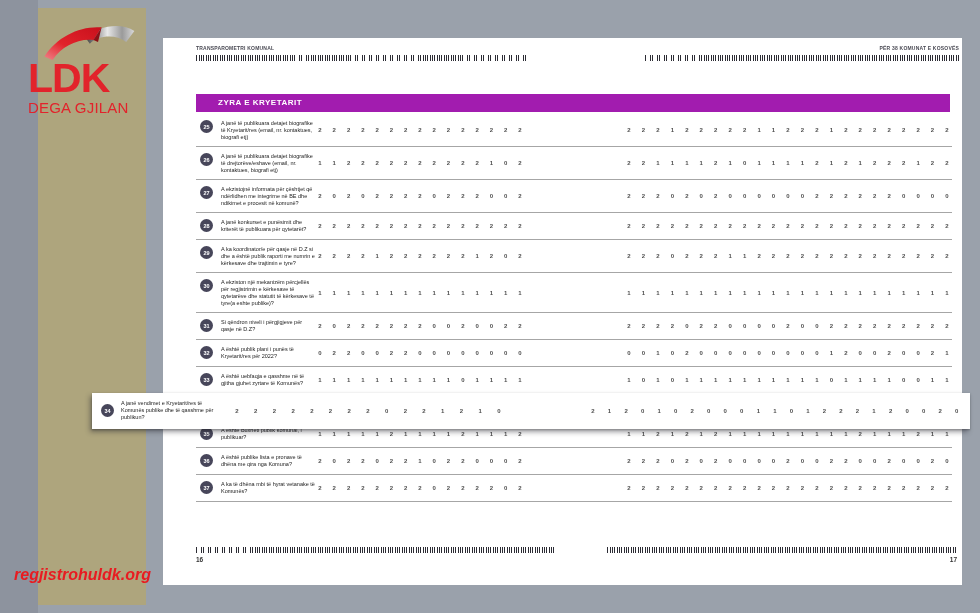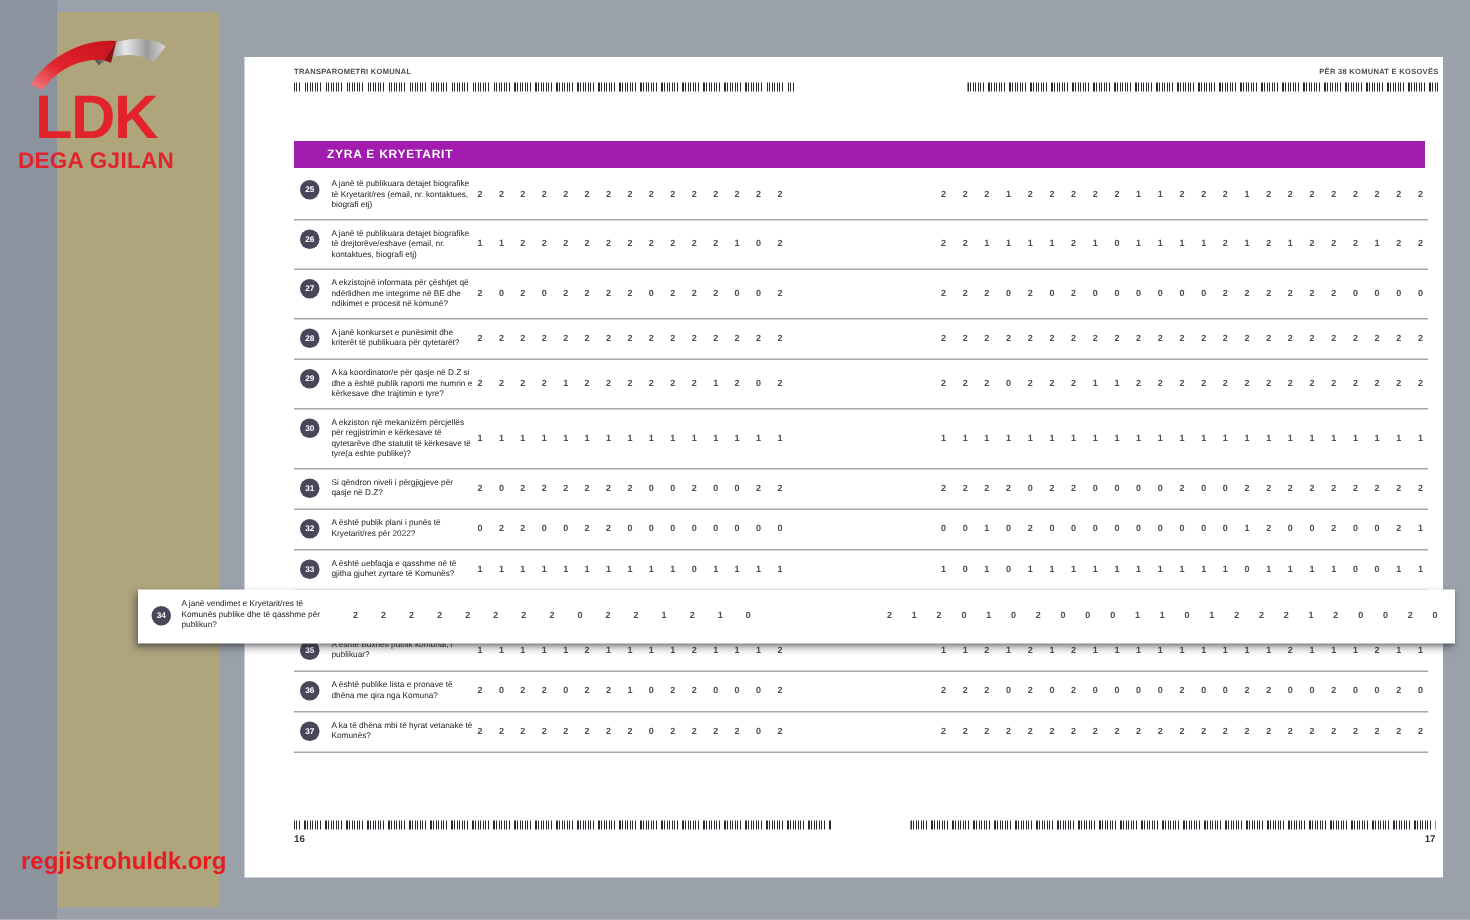"LDK" .logo-wrap { left: 4px -> 28px; text-align: center -> left }
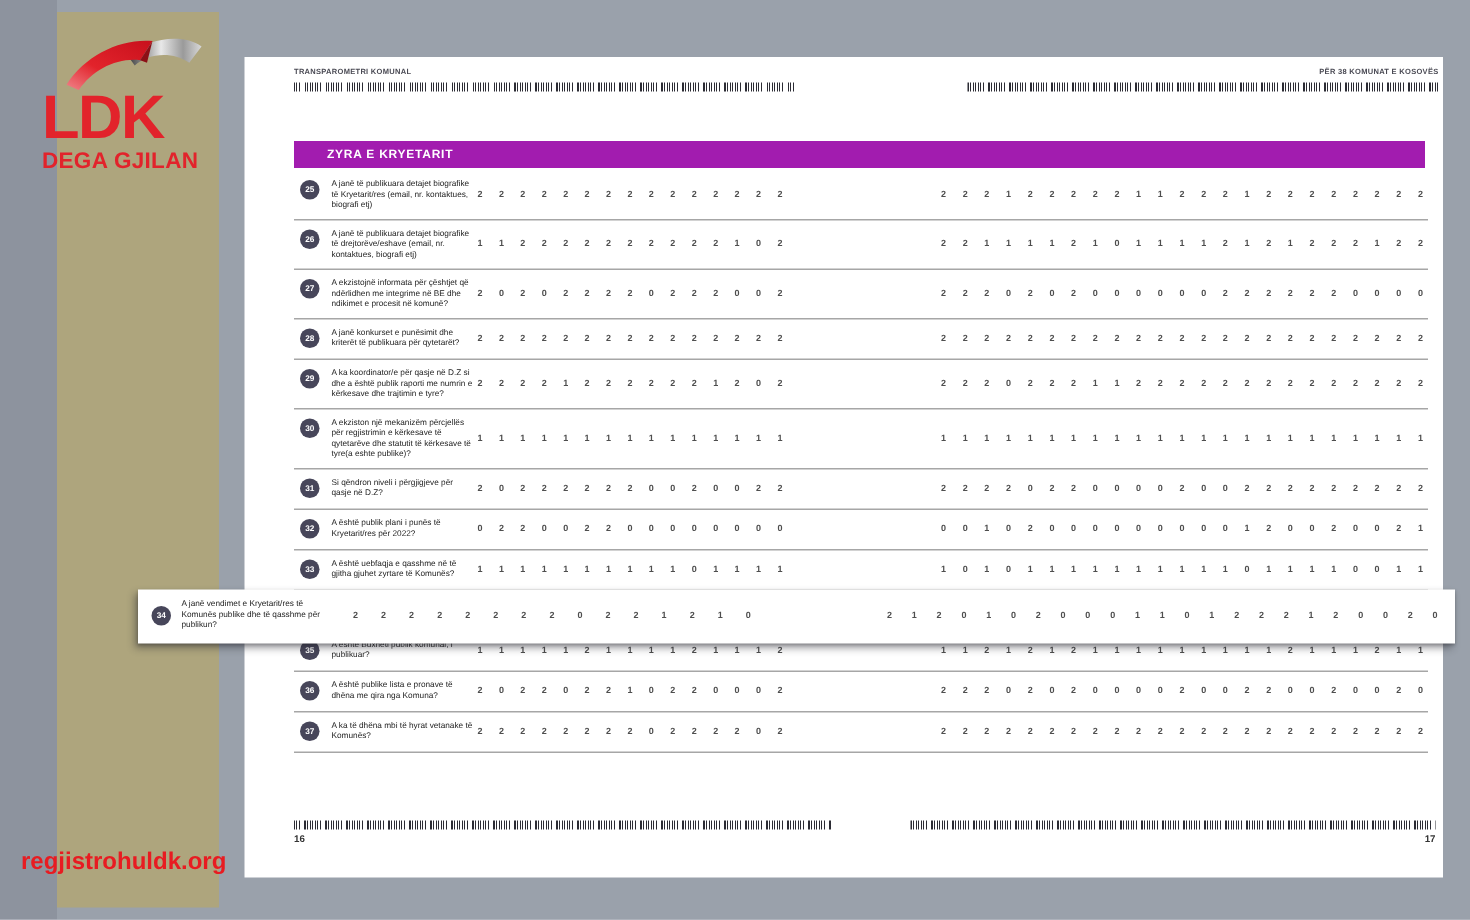"DEGA GJILAN" .branch-text { font-weight: bold -> normal }
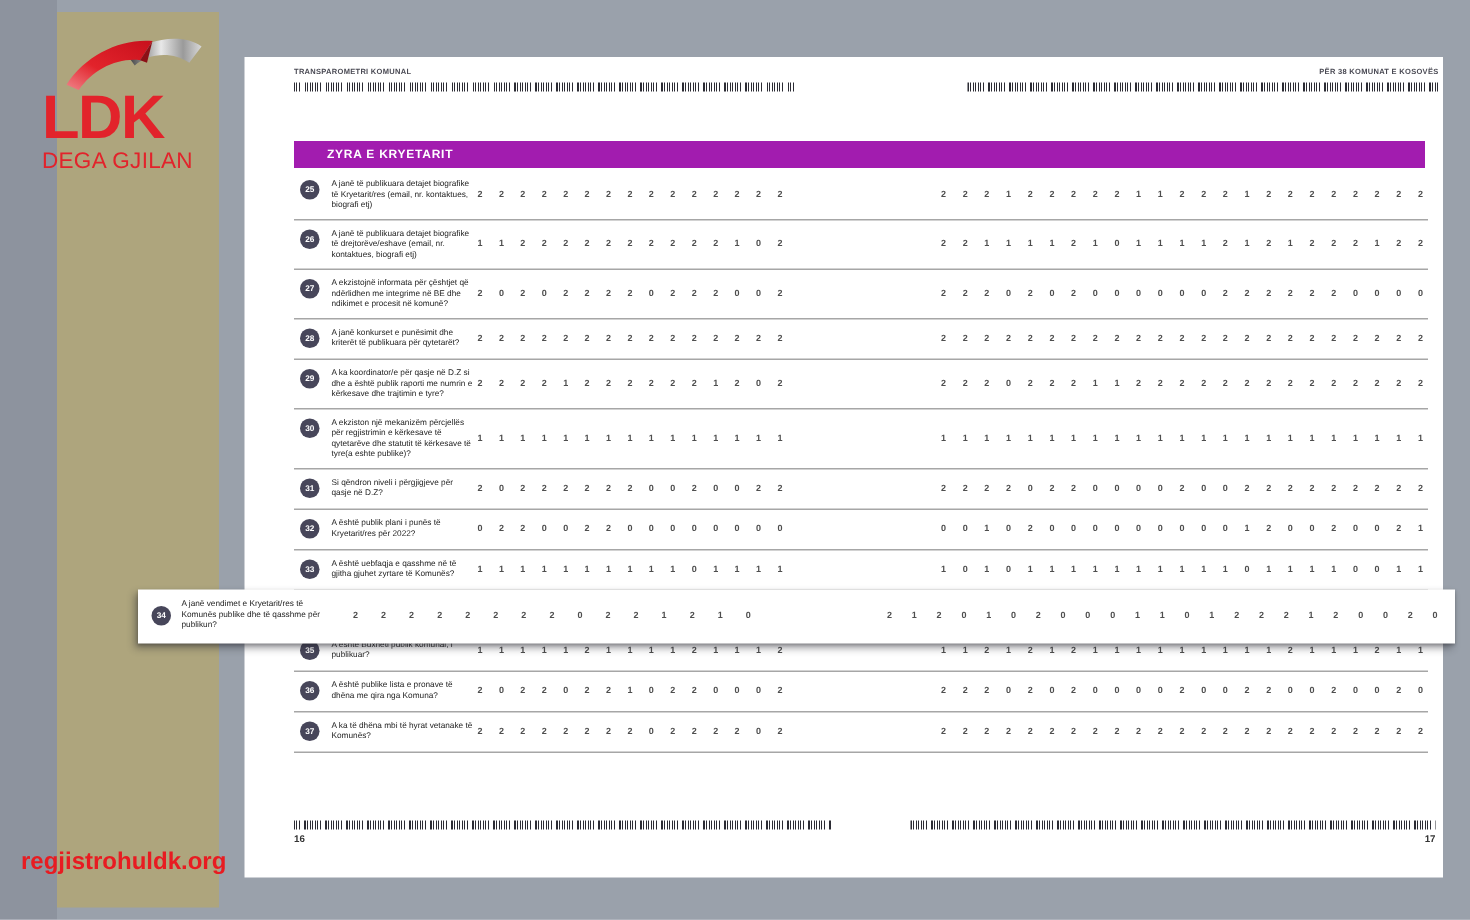"regjistrohuldk.org" .site-text { font-style: none -> italic }
